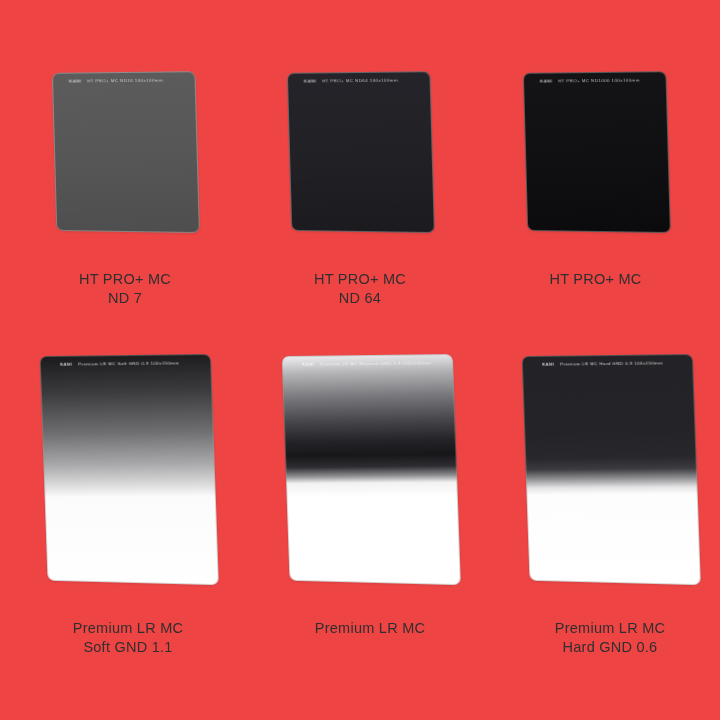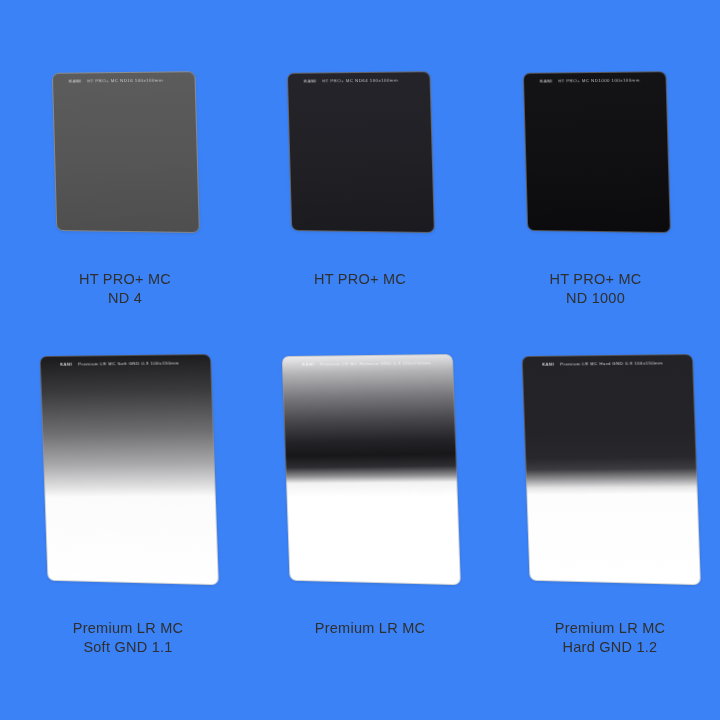"HT PRO+ MC" #product-grid { background: #3b82f6 -> #ef4444 }
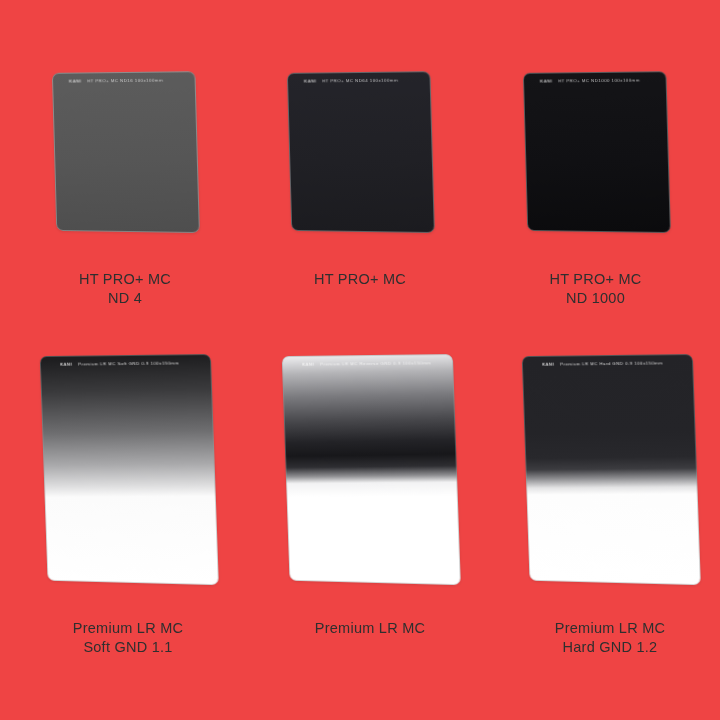"ND 4" span.caption-line { text: 4 -> 7 }
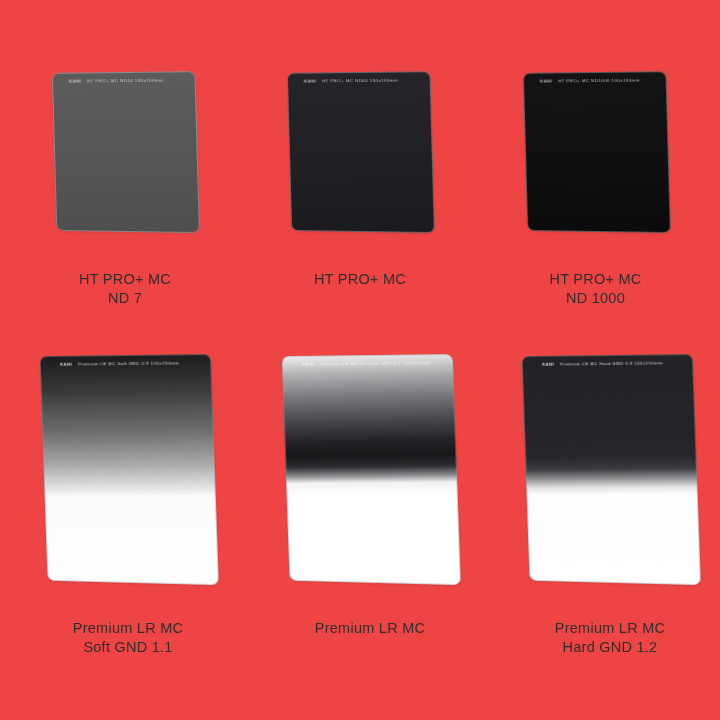"ND 64" span.caption-line { html: none -> <span>ND 64</span> }
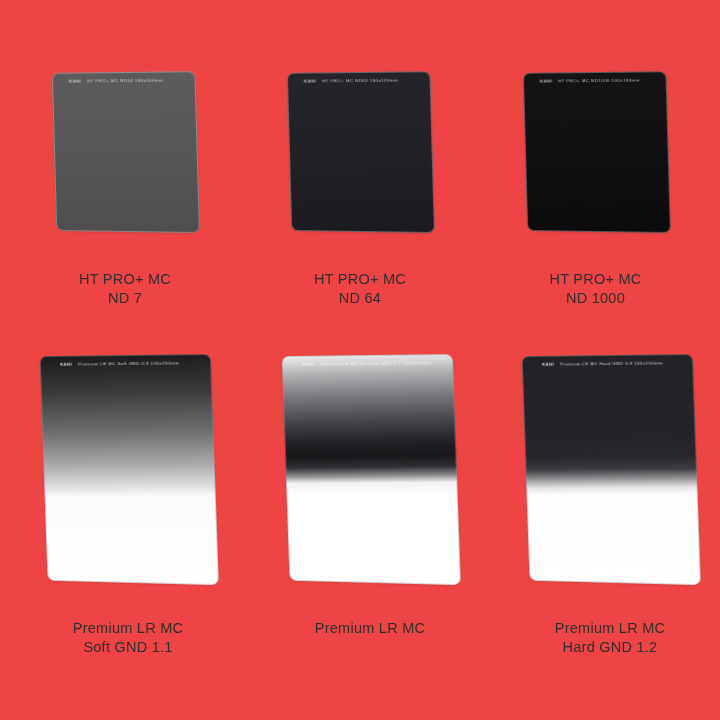"ND 1000" span.caption-line { html: <span>ND 1000</span> -> none }
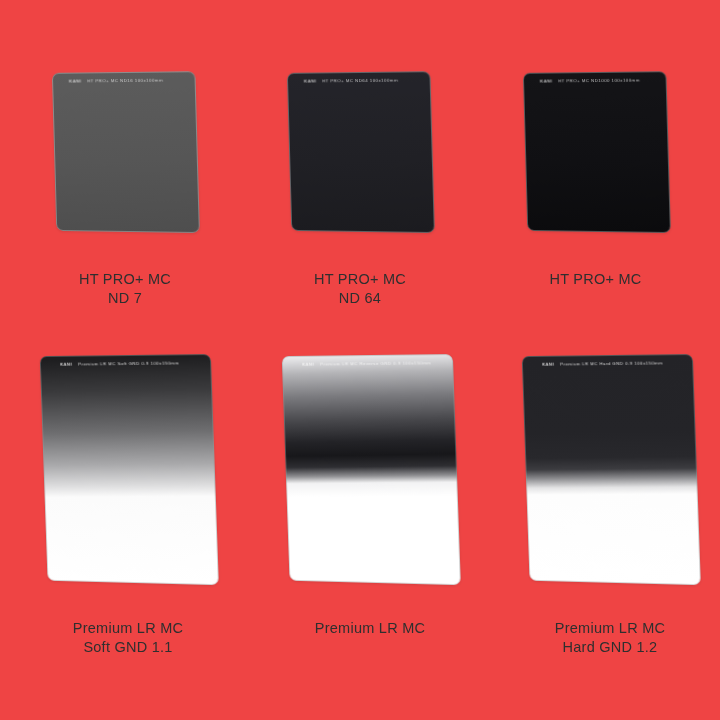"Hard GND 1.2" span.caption-line { text: 1.2 -> 0.6 }
